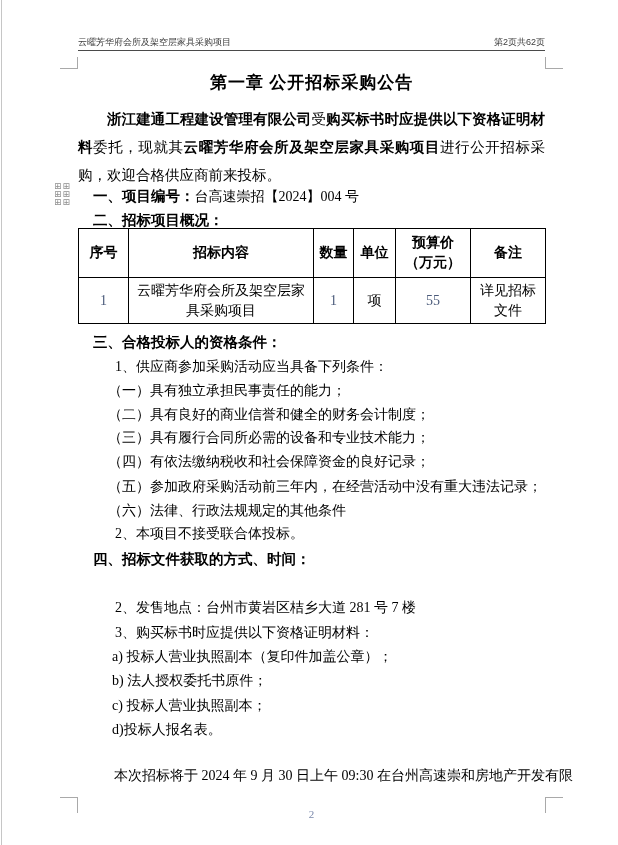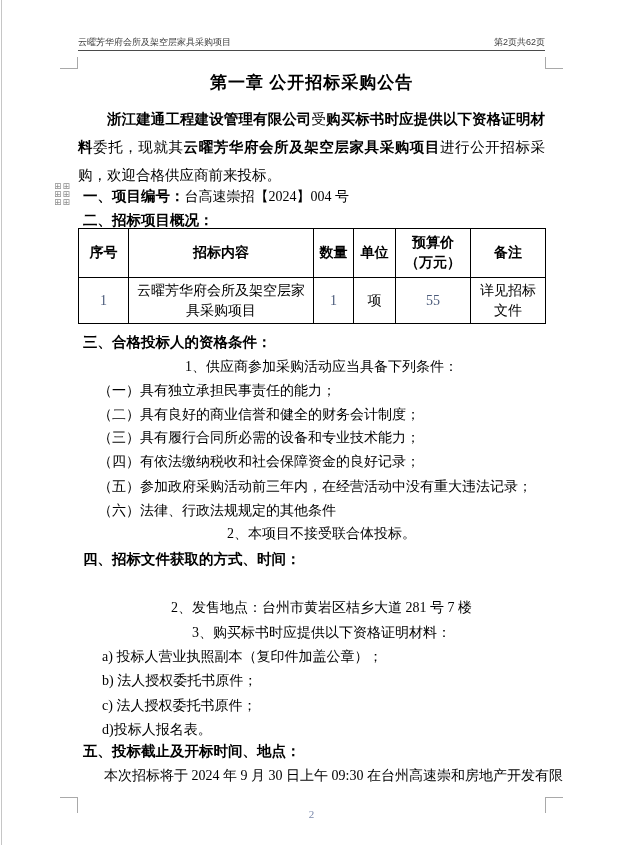"一、项目编号：台高速崇招【2024】004 号" .line { left: 68px -> 78px }
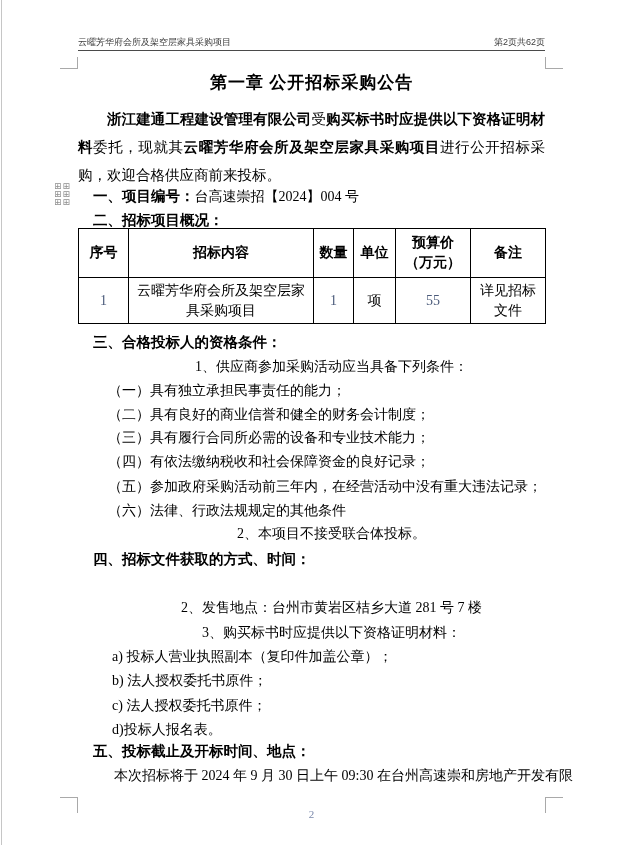"1、供应商参加采购活动应当具备下列条件：" .ind-num { text-align: center -> none }
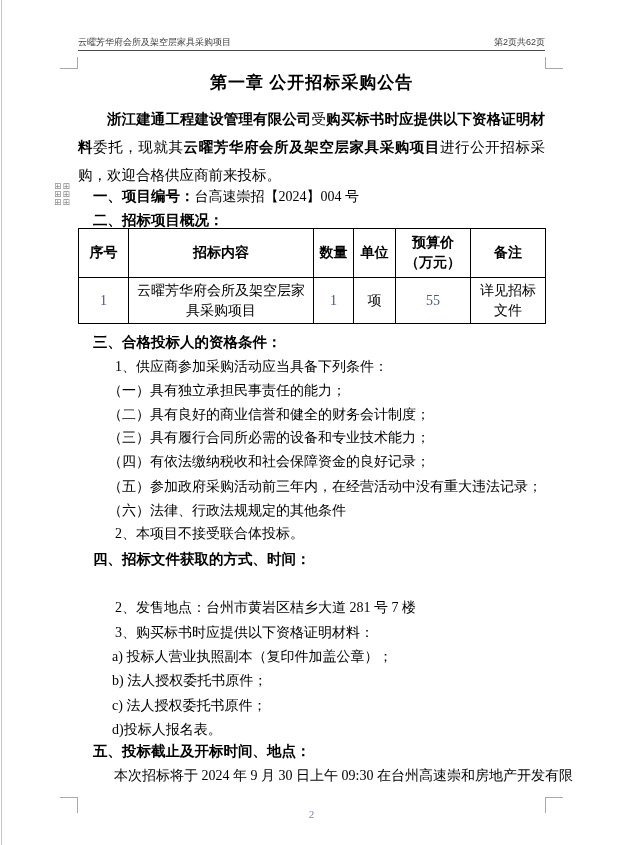"c) 法人授权委托书原件；" div.line { text: 法人授权委托书原件 -> 投标人营业执照副本 }
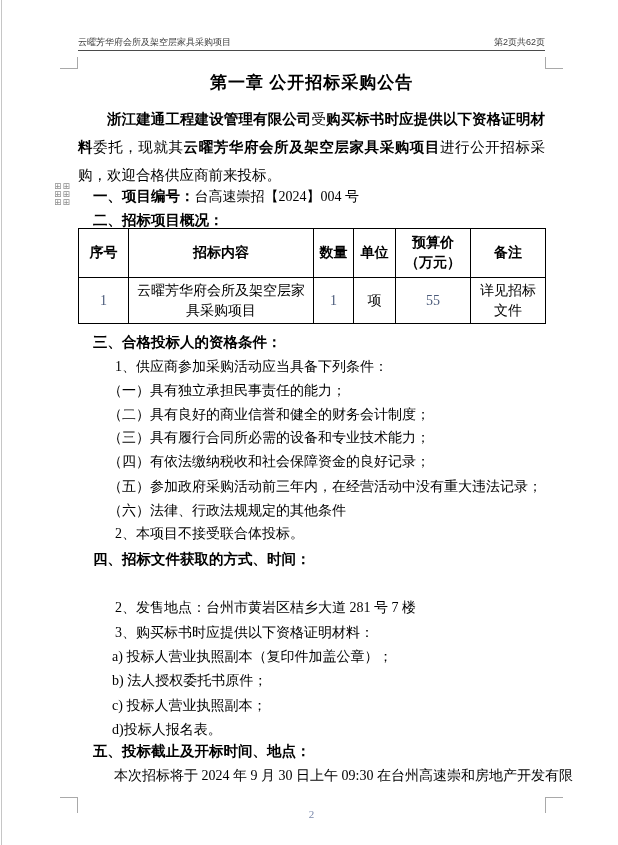"五、投标截止及开标时间、地点：" div.line { html: <div>五、投标截止及开标时间、地点：</div> -> none }
